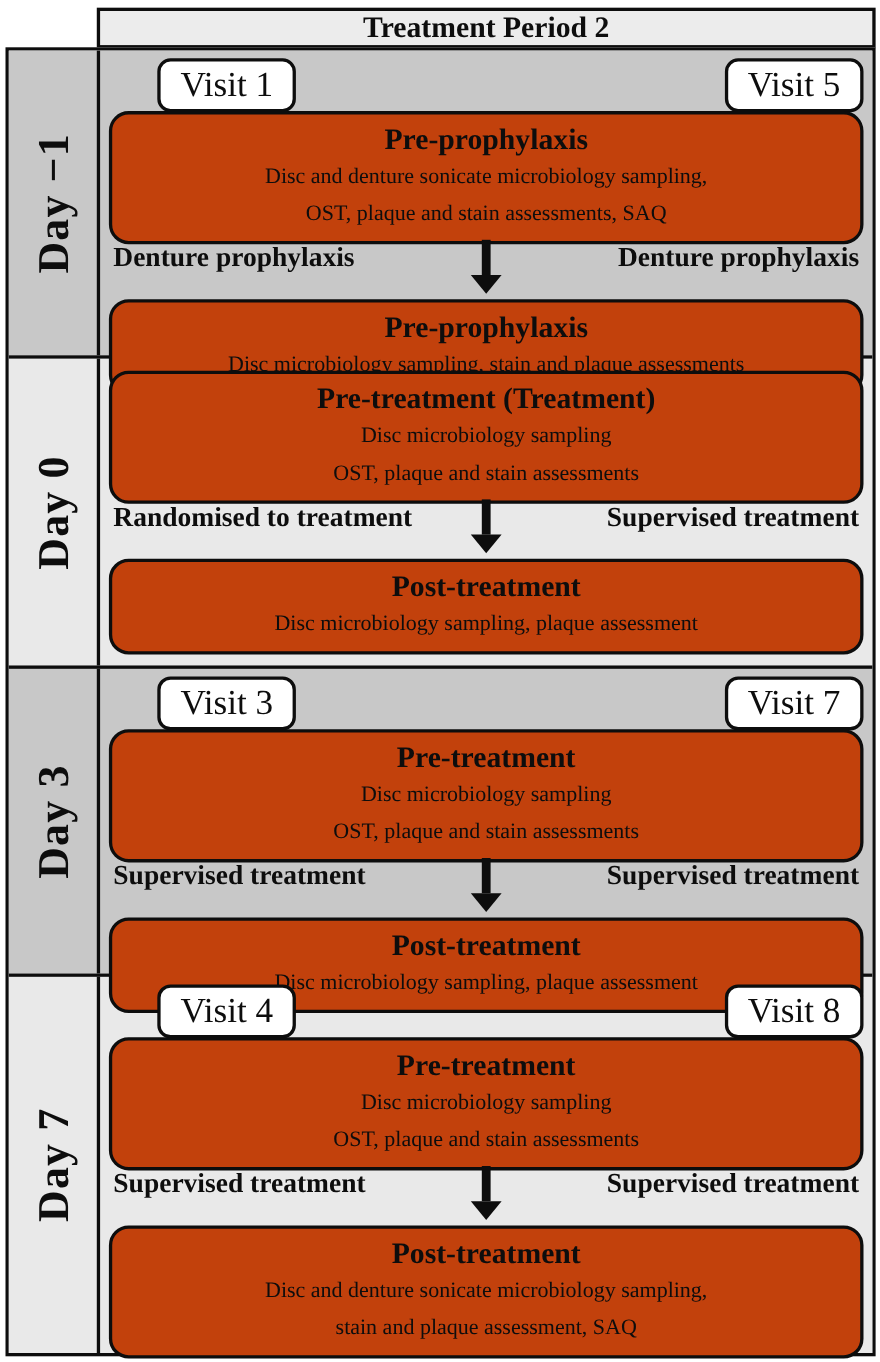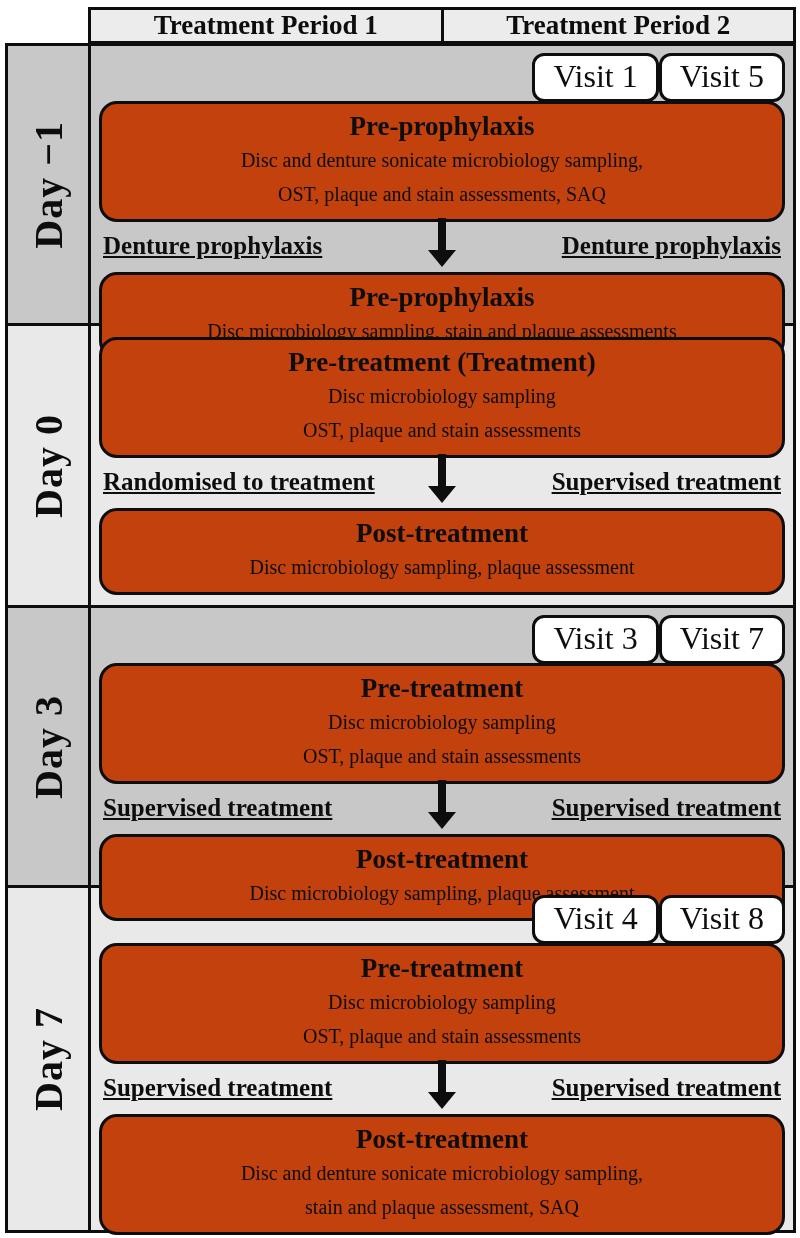"Treatment Period 1" div.period-cell { html: <div>Treatment Period 1</div> -> none }
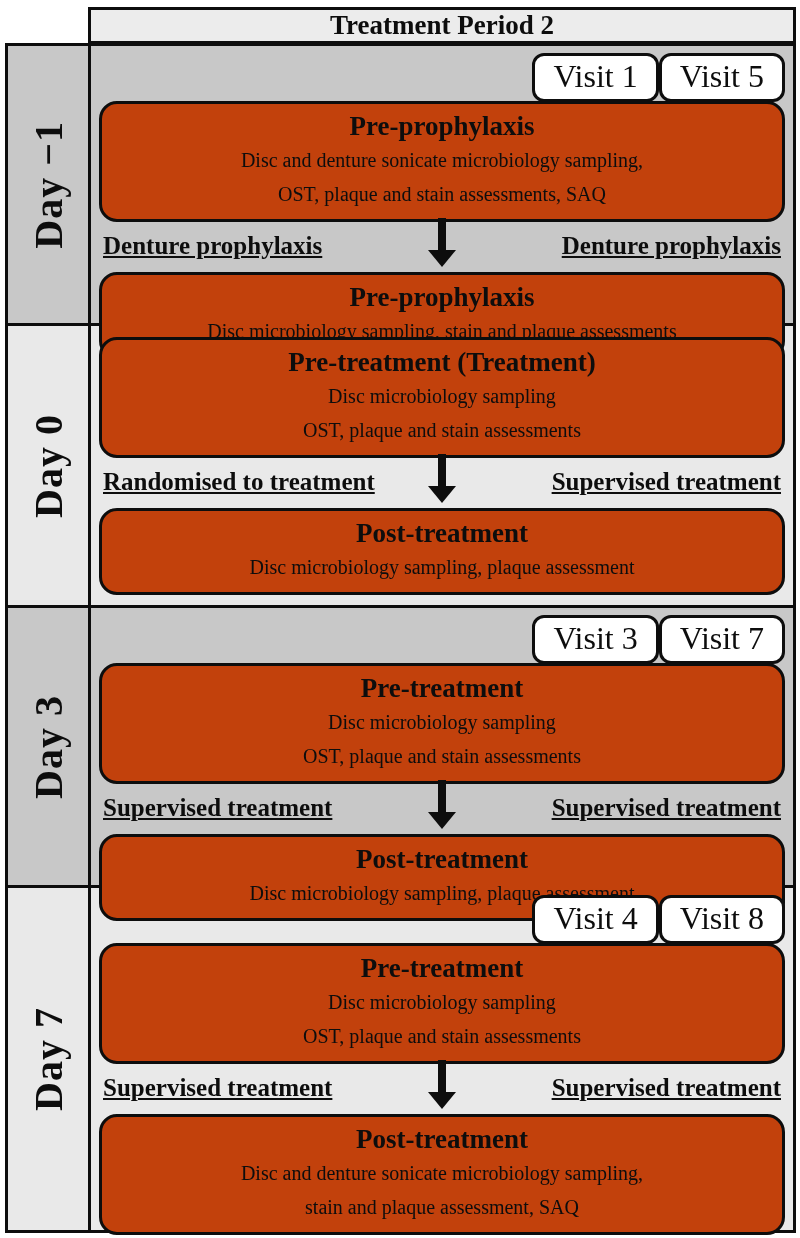"Visit 1" .badges { justify-content: flex-end -> space-between }
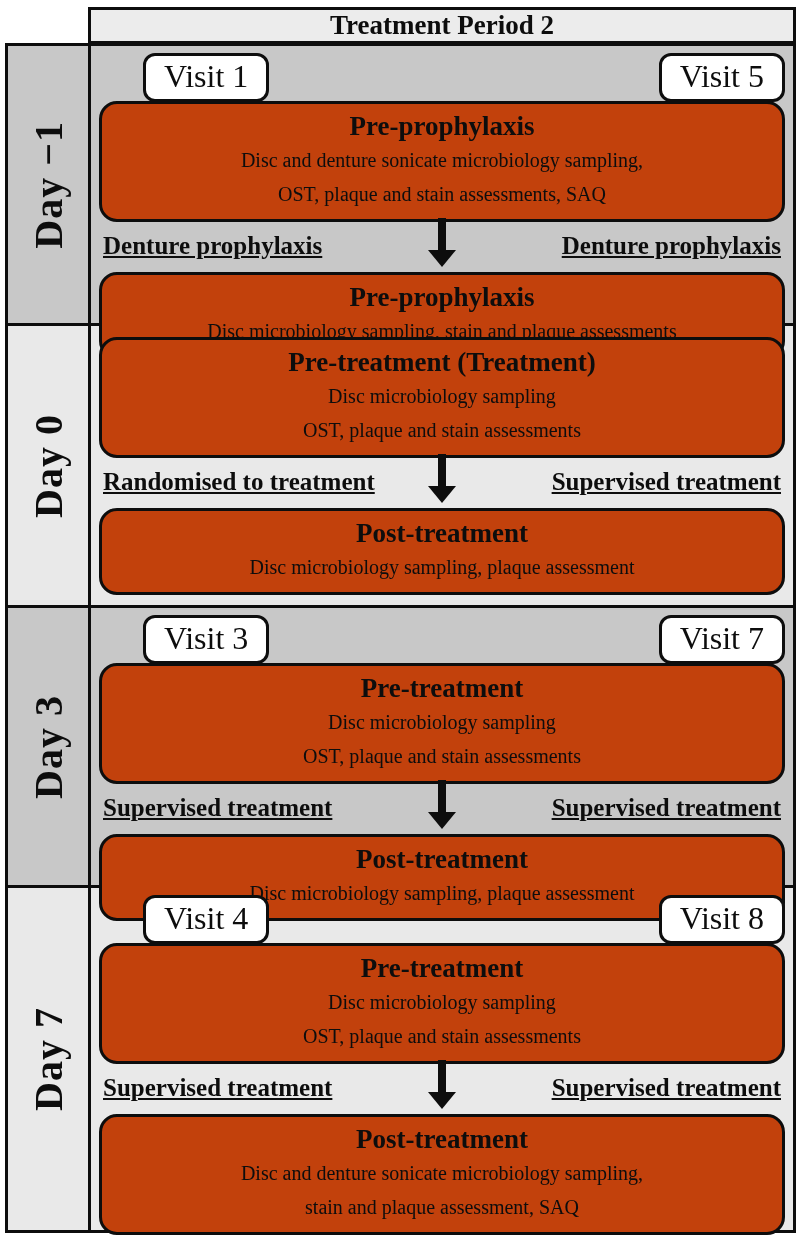"Denture prophylaxis" .arrow-row { align-items: center -> none; text-decoration: underline -> none }
